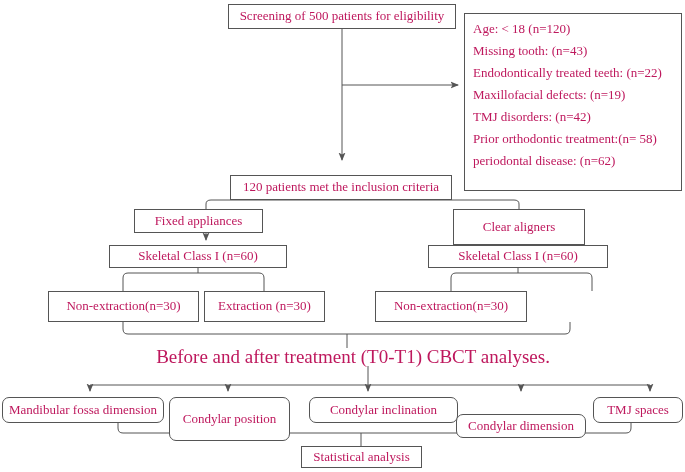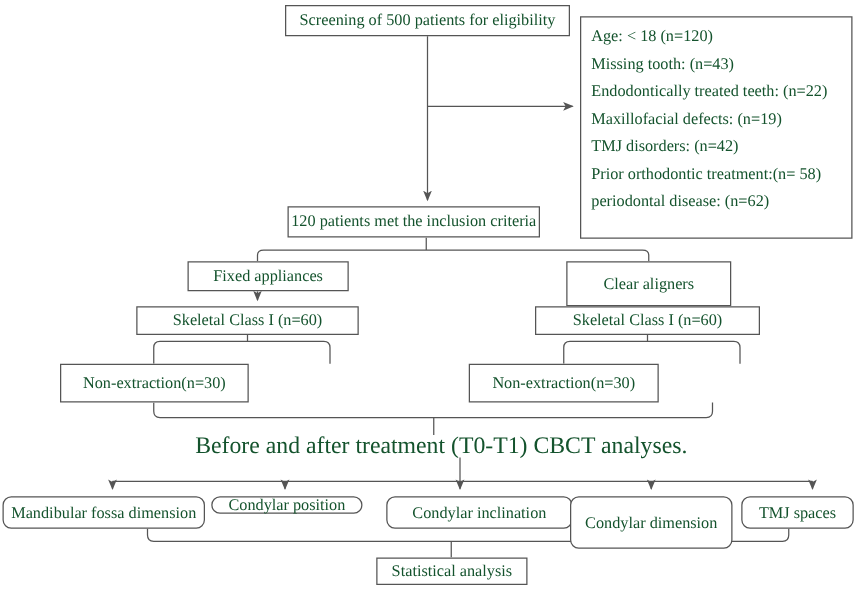"Screening of 500 patients for" .canvas { color: #14532d -> #be185d }
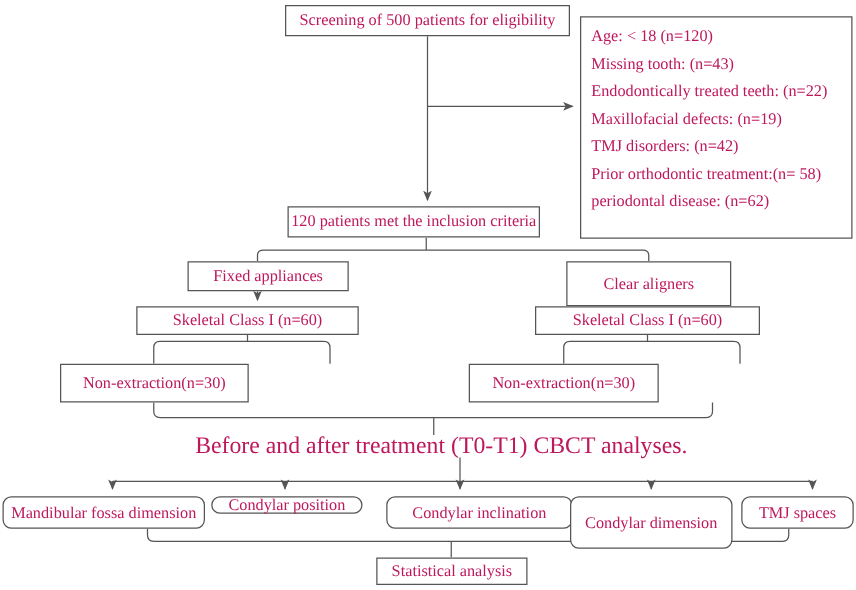"120 patients met the inclusion" div.node { top: 165px -> 175px; width: 202px -> 222px }
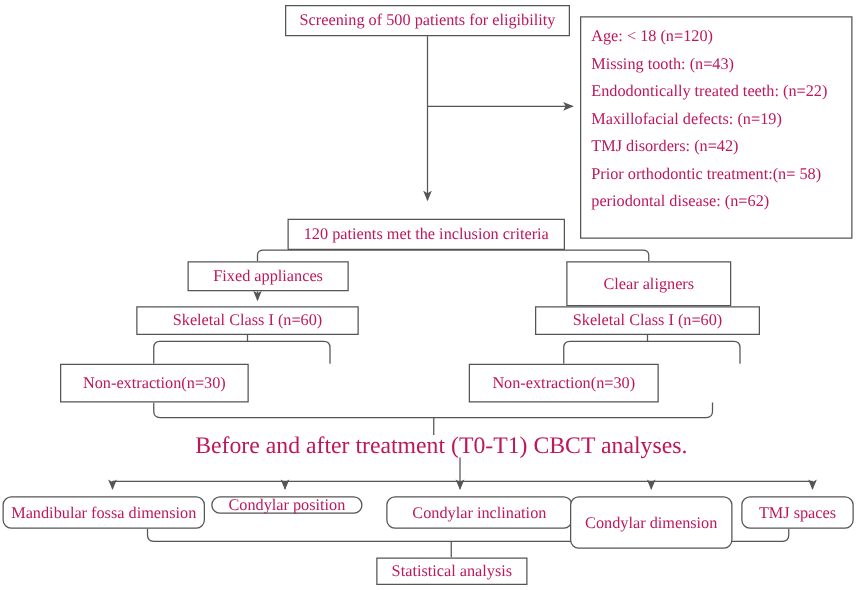"Fixed appliances" div.node { left: 150px -> 134px }
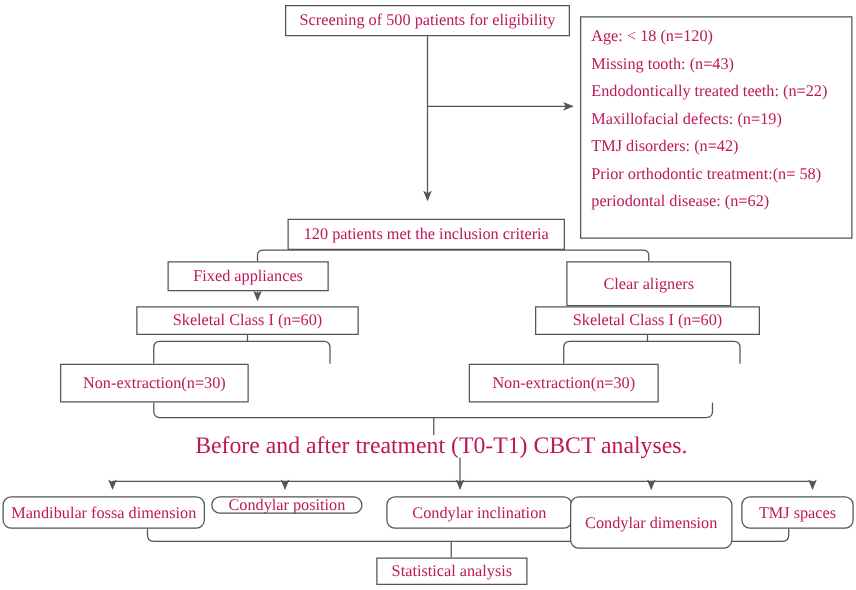"Extraction (n=30)" div.node { html: none -> <div>Extraction (n=30)</div> }
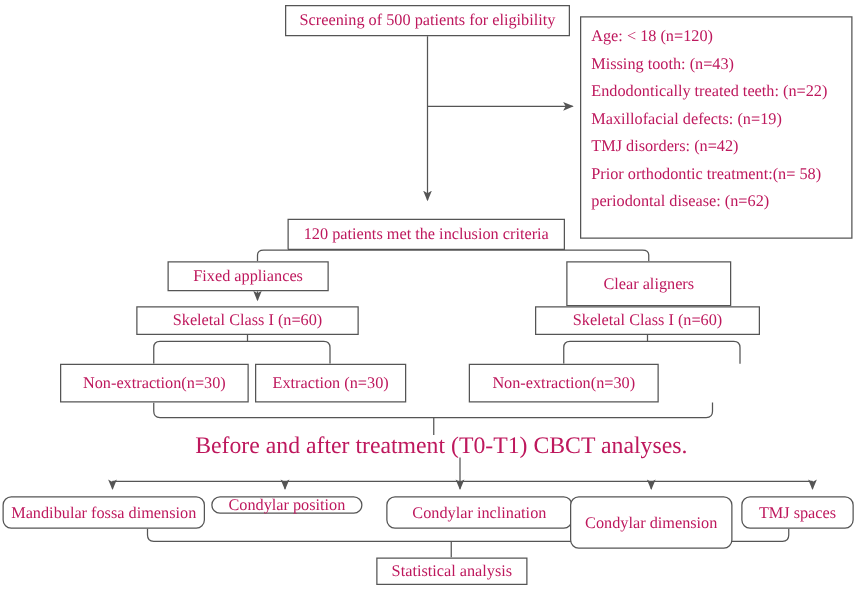"Condylar position" div.node { height: 14px -> 44px }
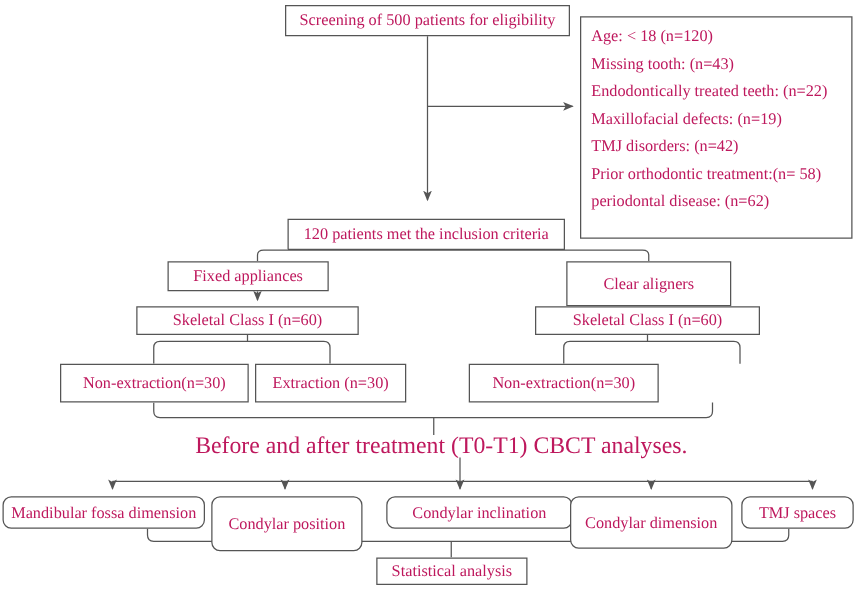"Condylar dimension" div.node { height: 42px -> 24px; top: 397px -> 414px }
